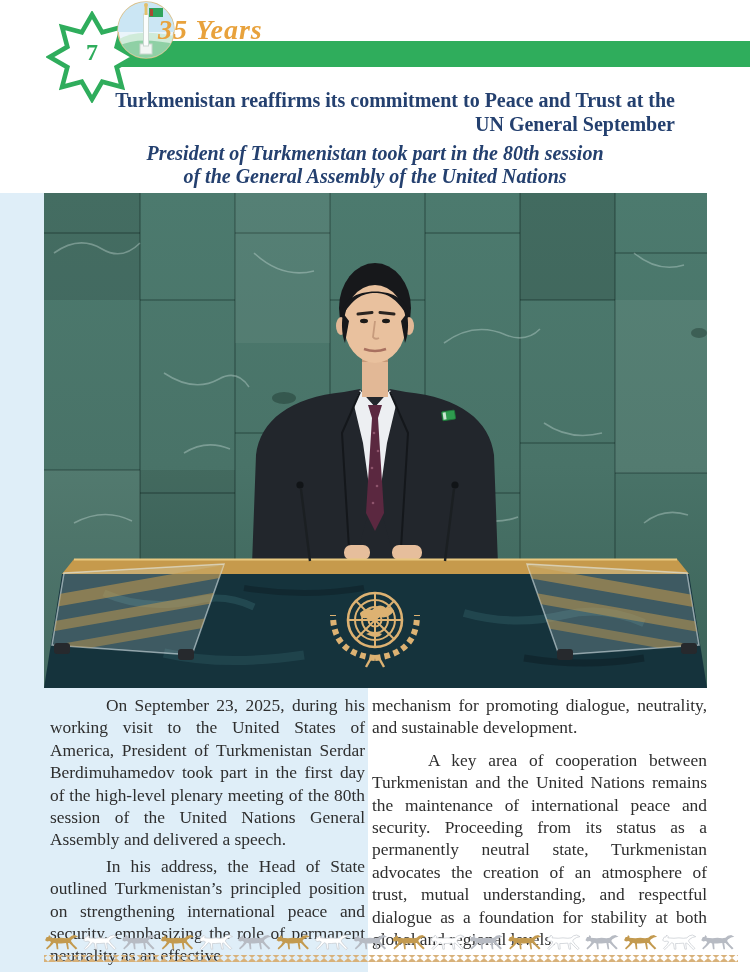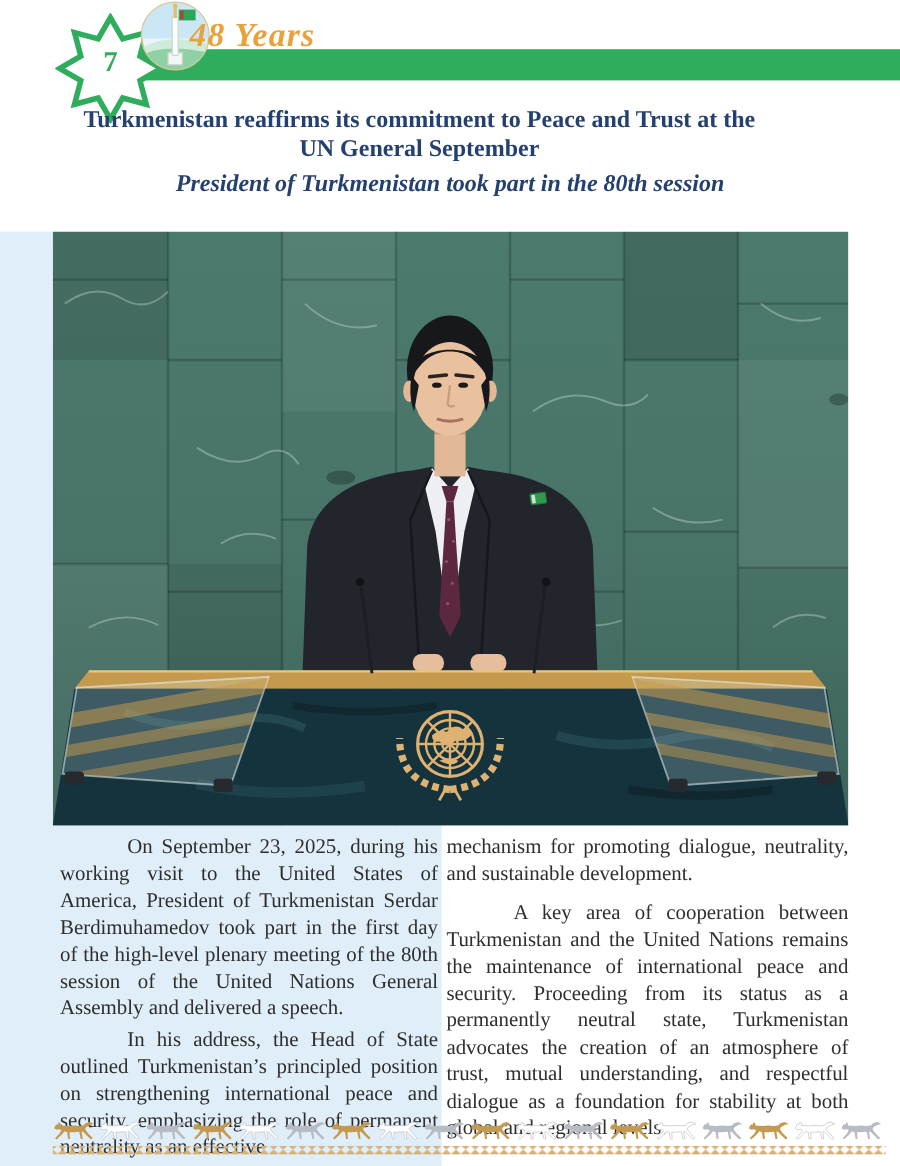"48 Years" div.anniv { text: 48 -> 35 }
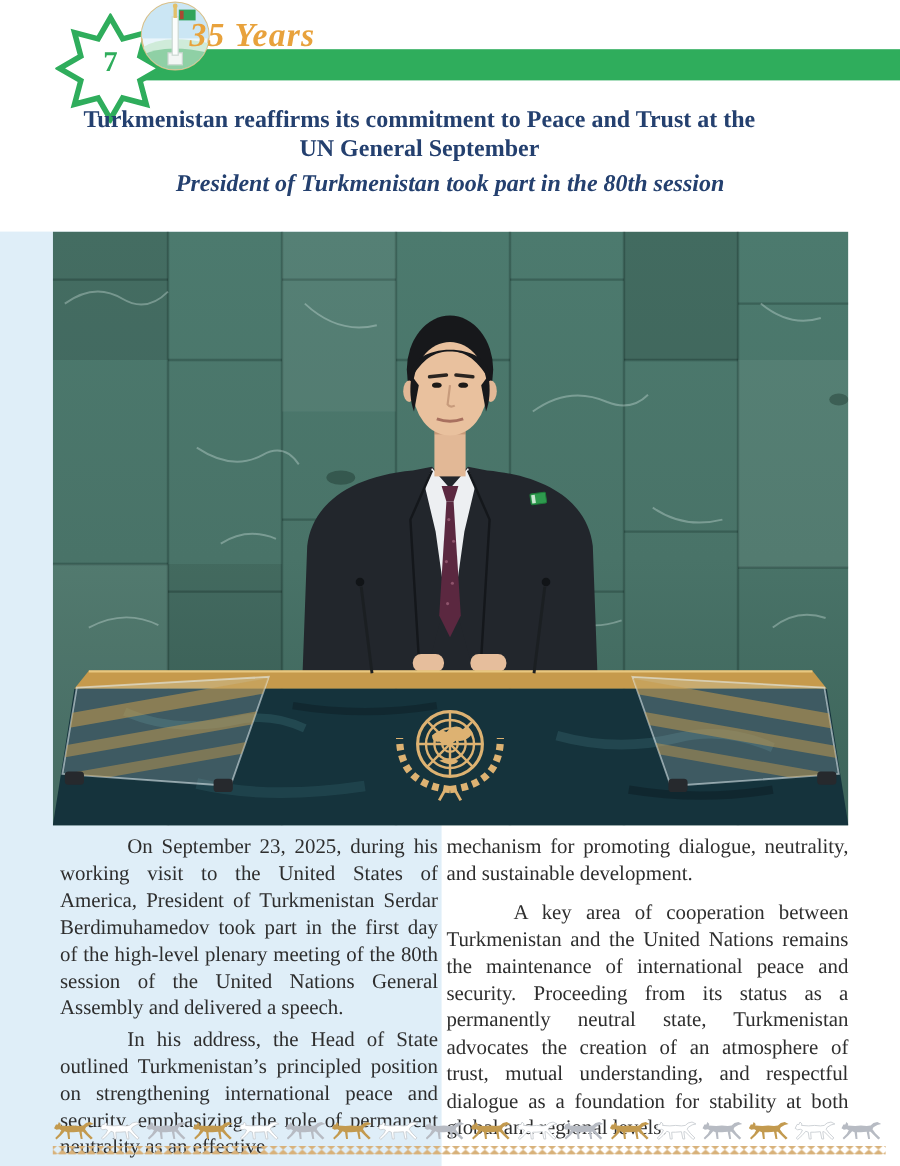"Turkmenistan reaffirms its commitment to" .title { left: 12px -> 0; text-align: center -> right }
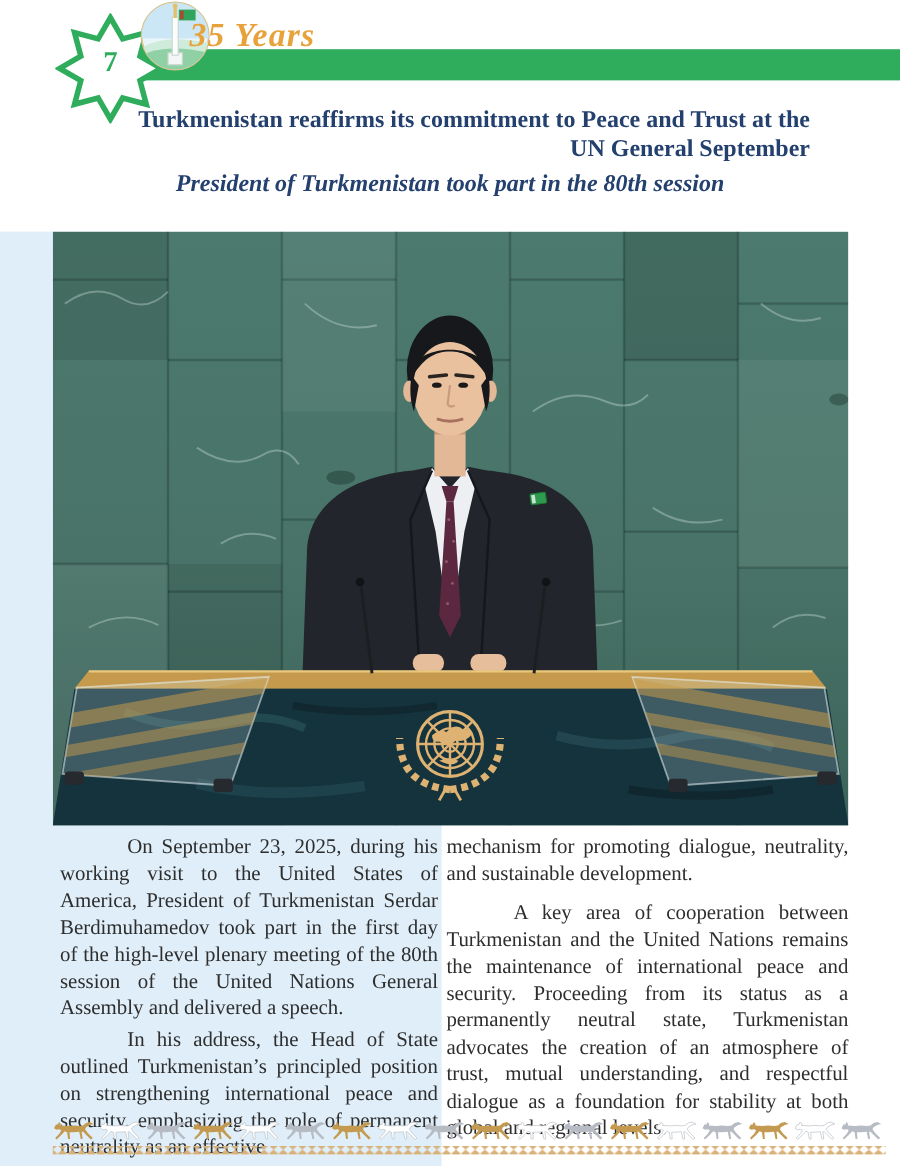"of the General Assembly of" span { html: none -> <span>of the General Assembly of the United Nations</span> }
